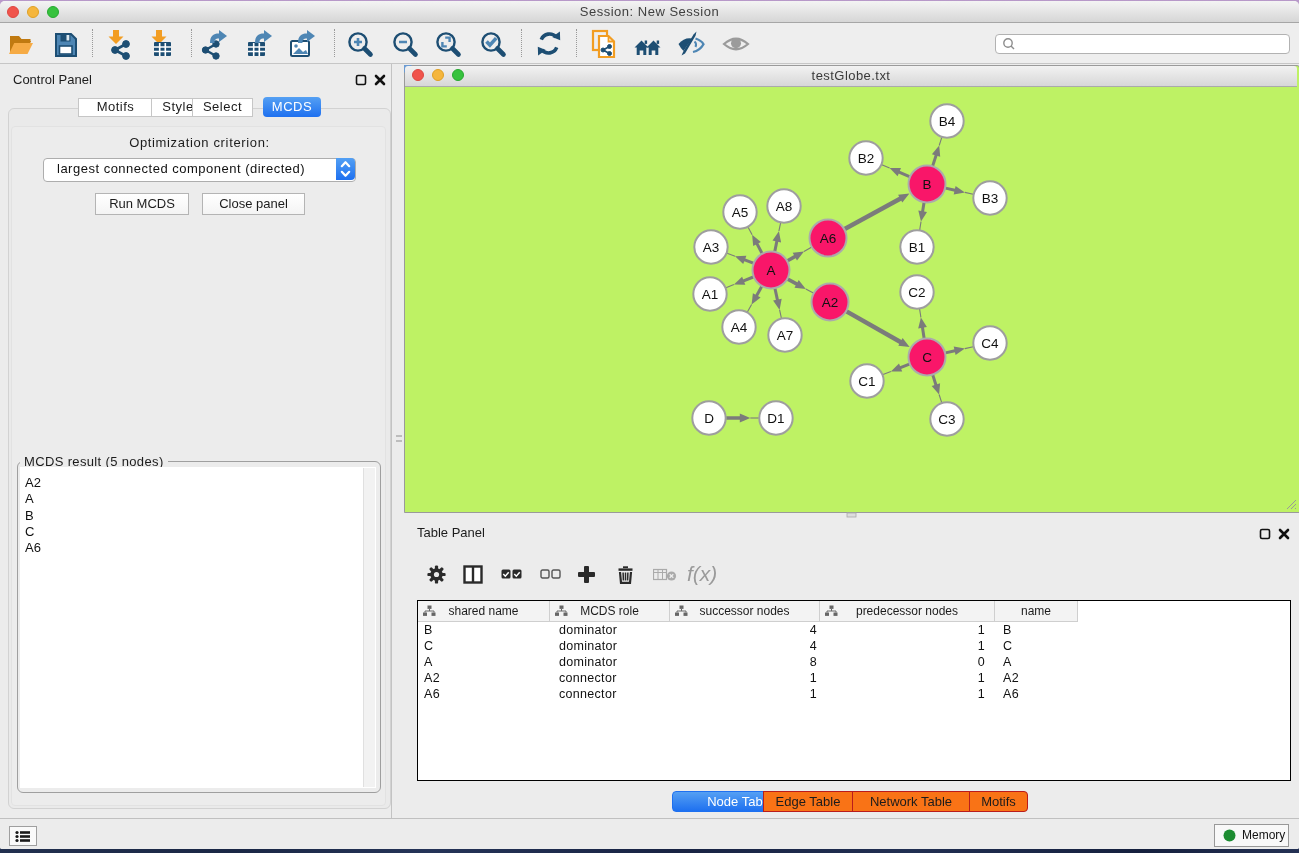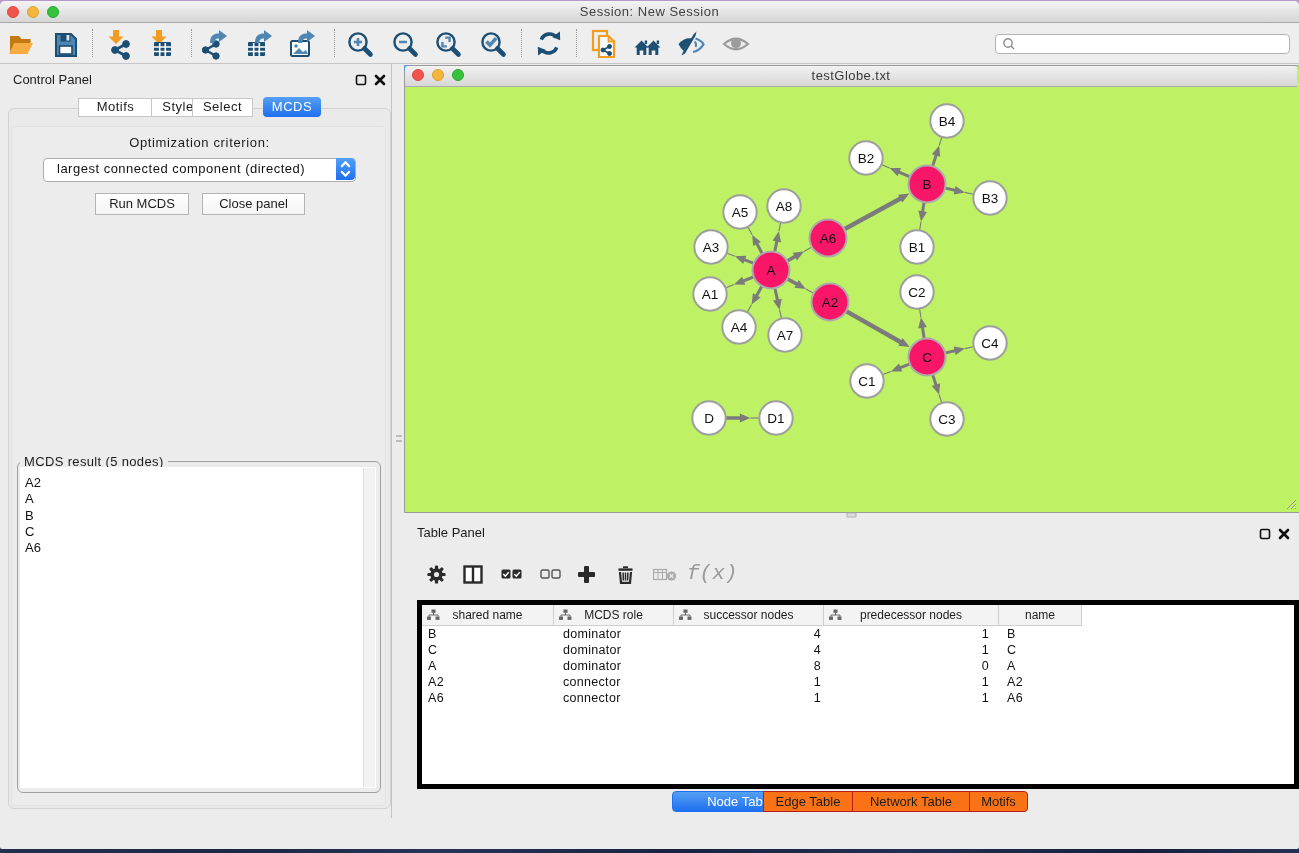"f(x)" div.abs { font-family: Liberation Mono, monospace -> Liberation Sans, sans-serif }
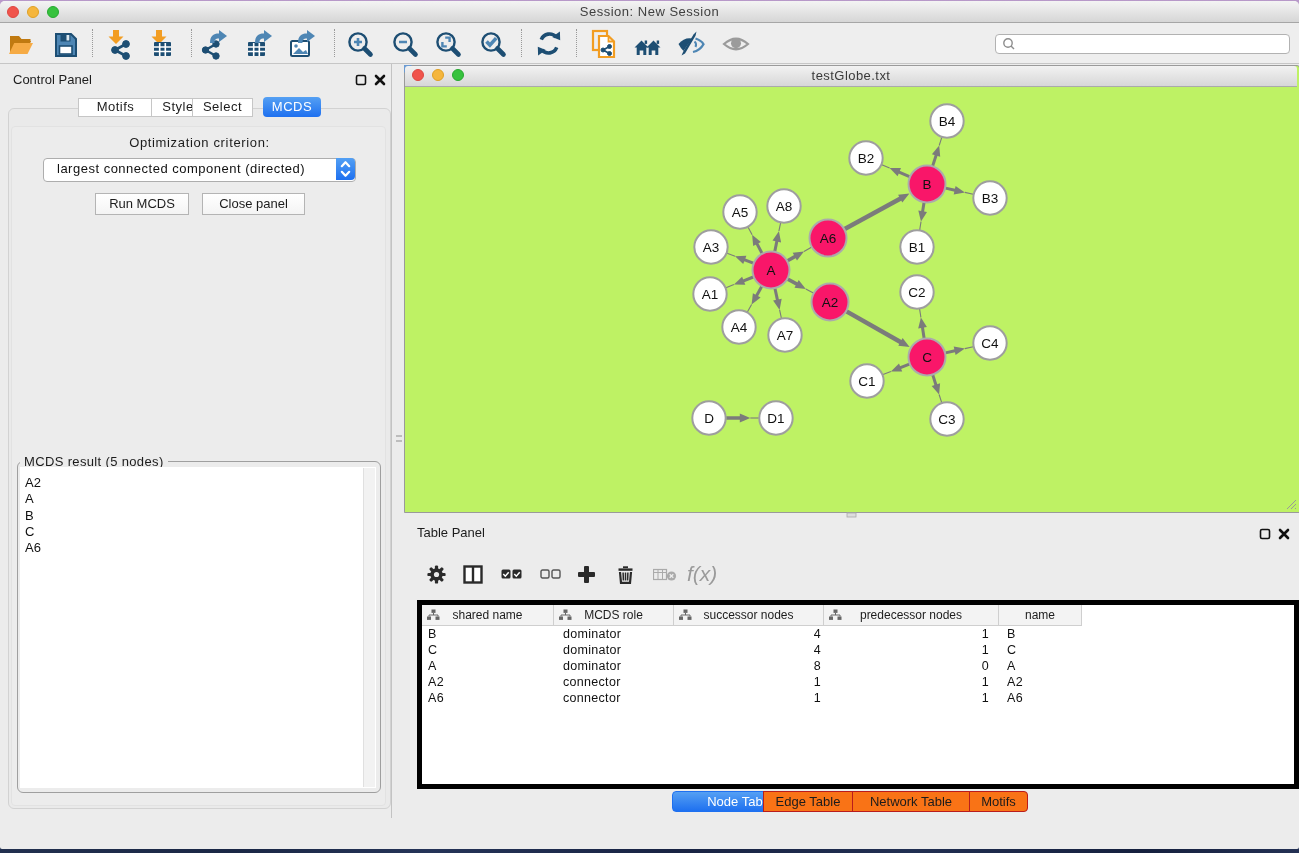"shared name" #tblwrap { border: 5px solid #000000 -> 1px solid #000000 }
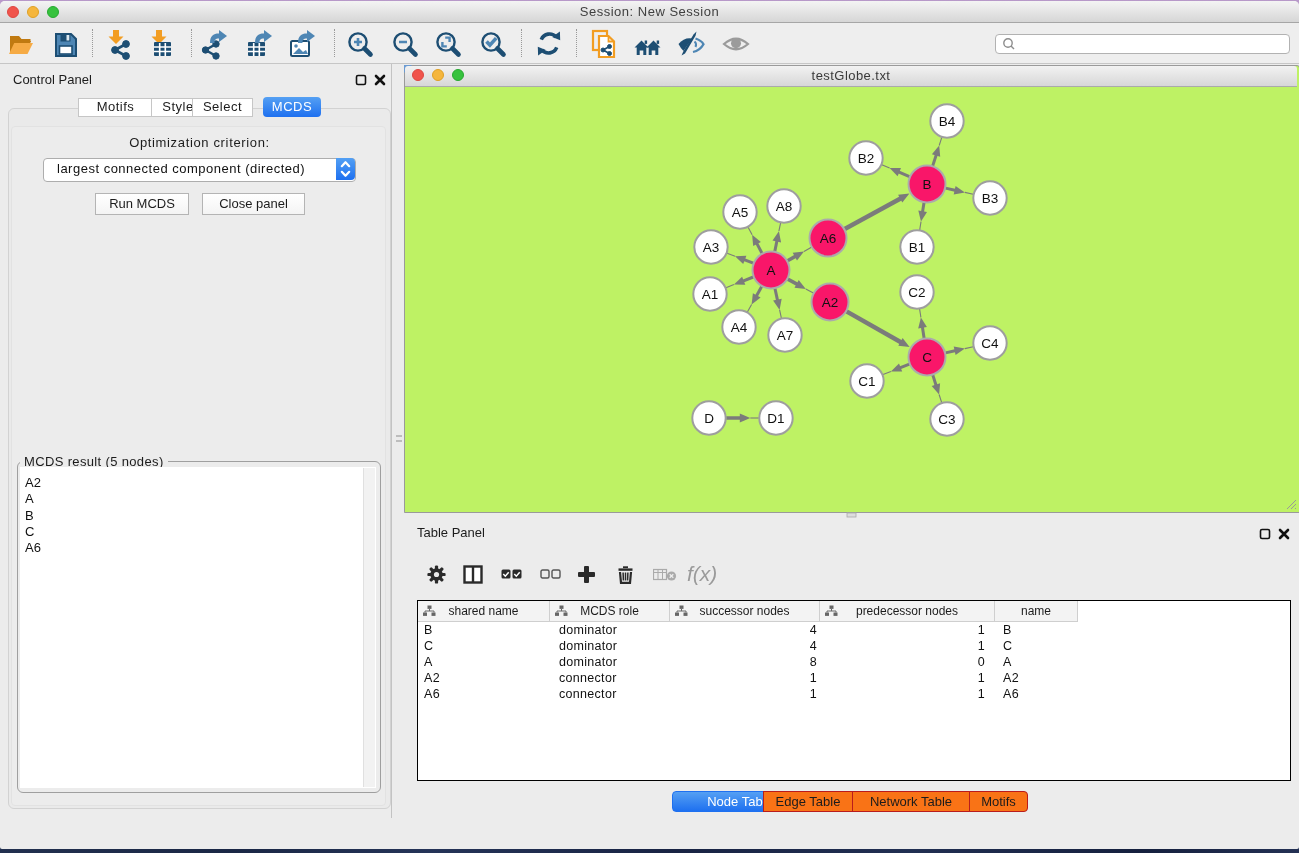"Memory" div.abs { html: none -> <div> <div> <svg> <g> <circle></circle> <circle></circle> <circle></circle> <rect></rect> <rect></rect> <rect></rect> </g> </svg> </div> <div> <svg> <circle></circle> </svg> <div>Memory</div> </div> </div> }
